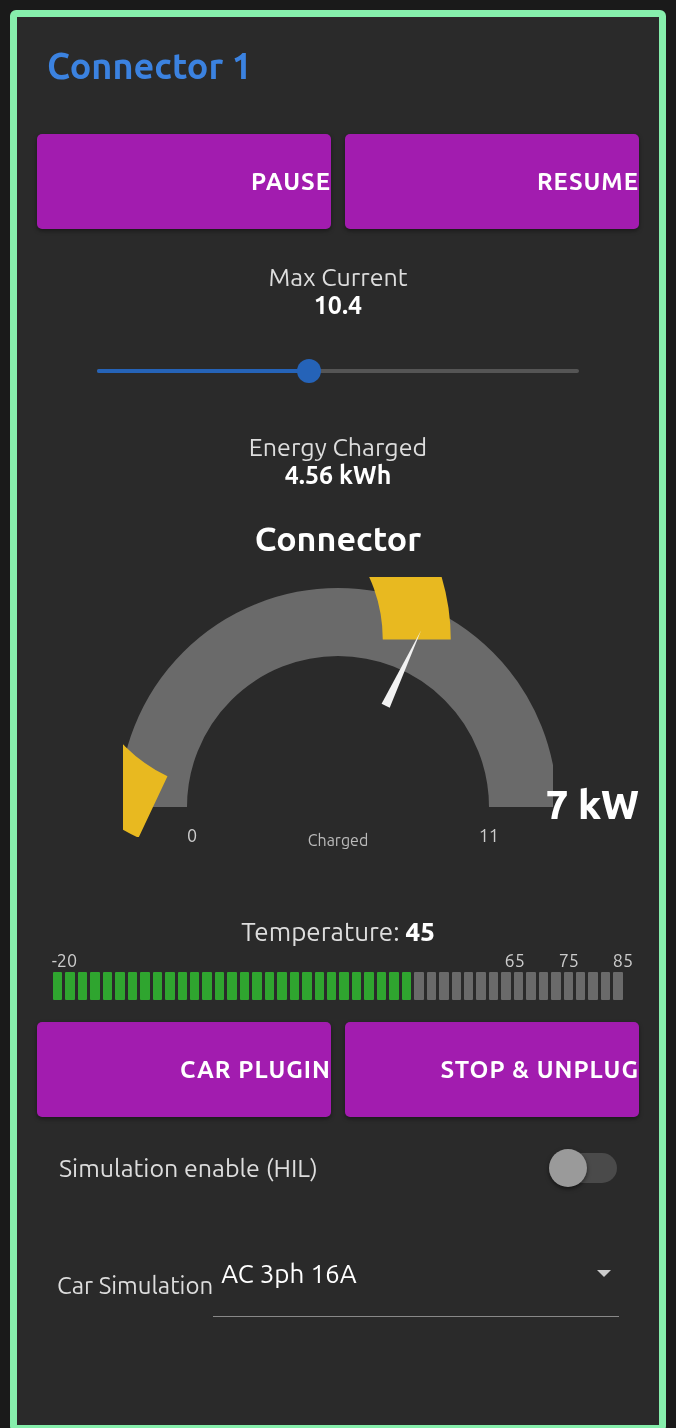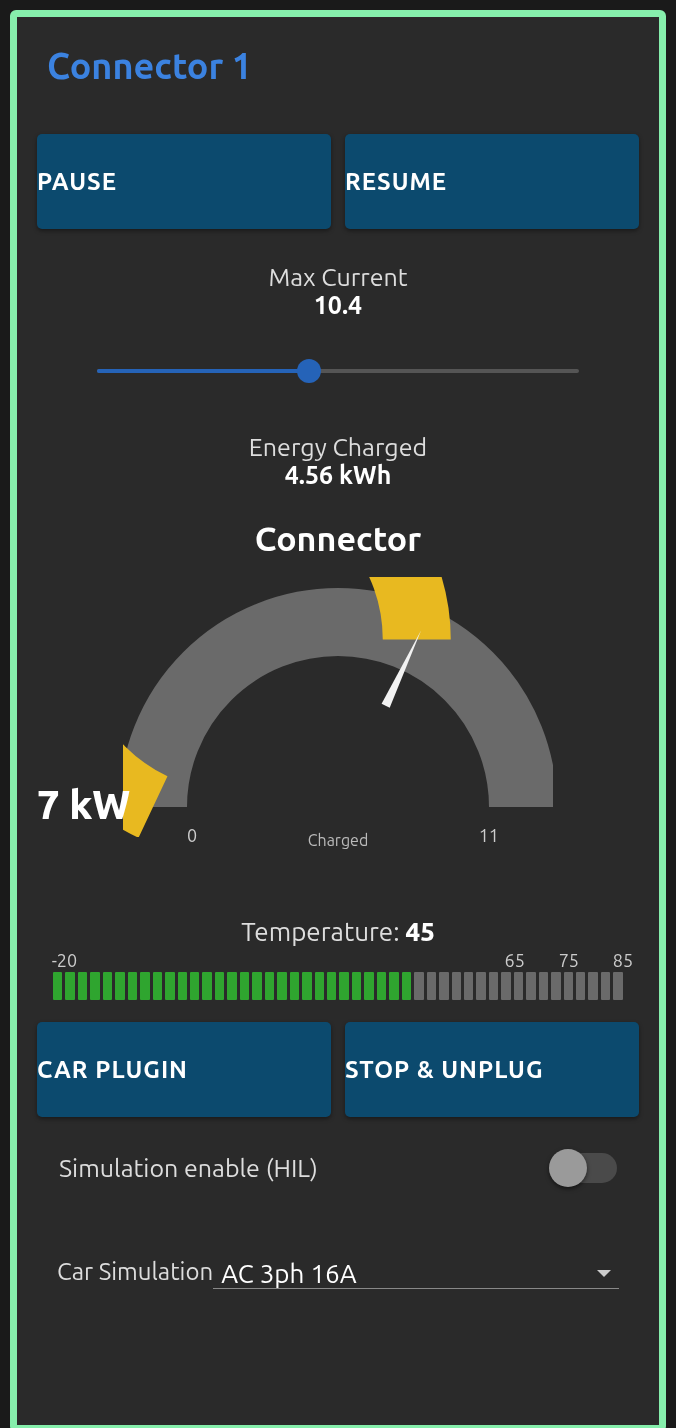"PAUSE" .btn { background: #0c4a6e -> #a21caf; text-align: left -> right }
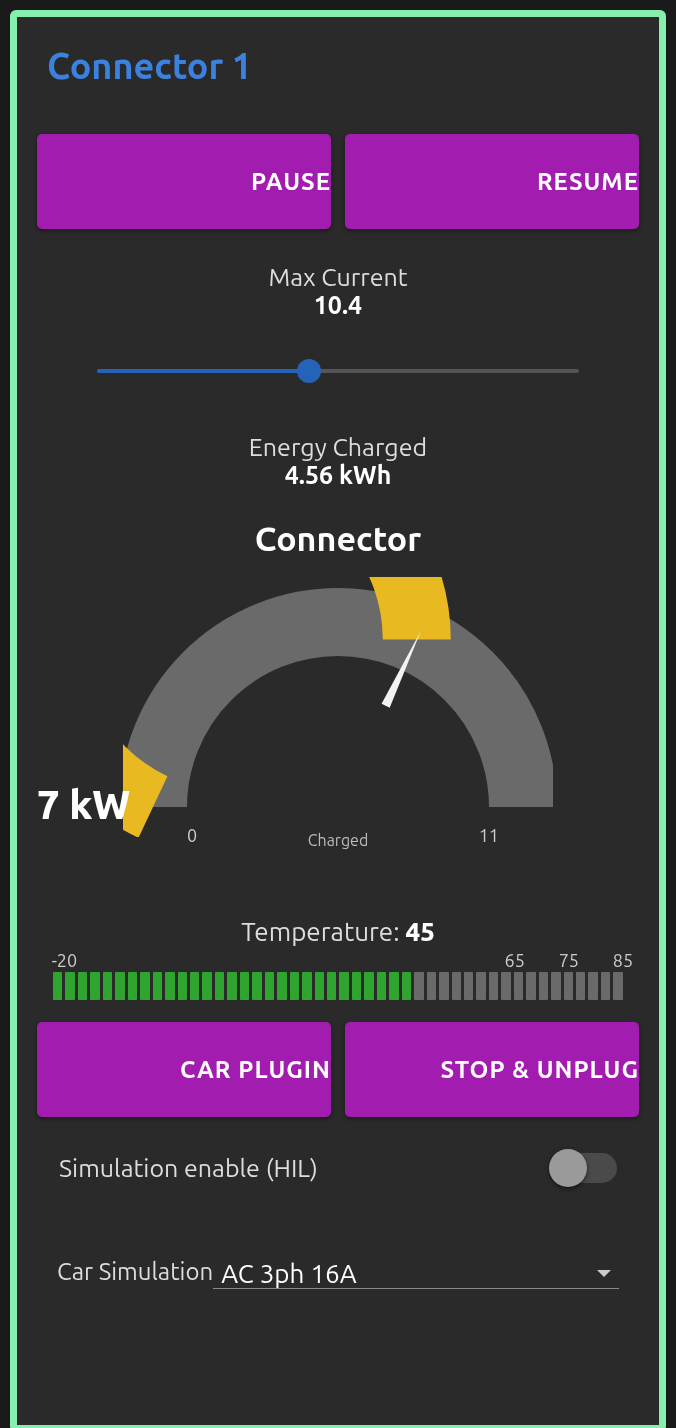"7 kW" .gauge-value { text-align: left -> right }
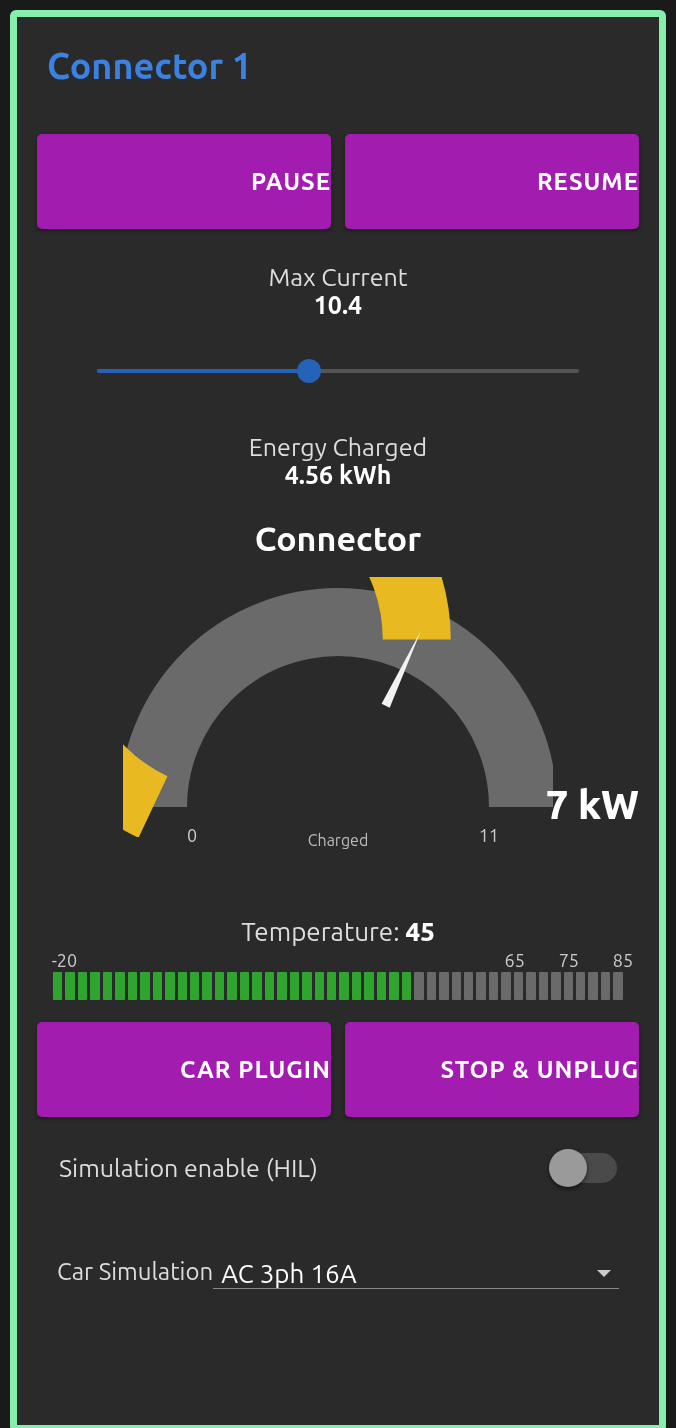"AC 3ph 16A" .select { padding: 6px 8px 0 8px -> 6px 8px 28px 8px }
